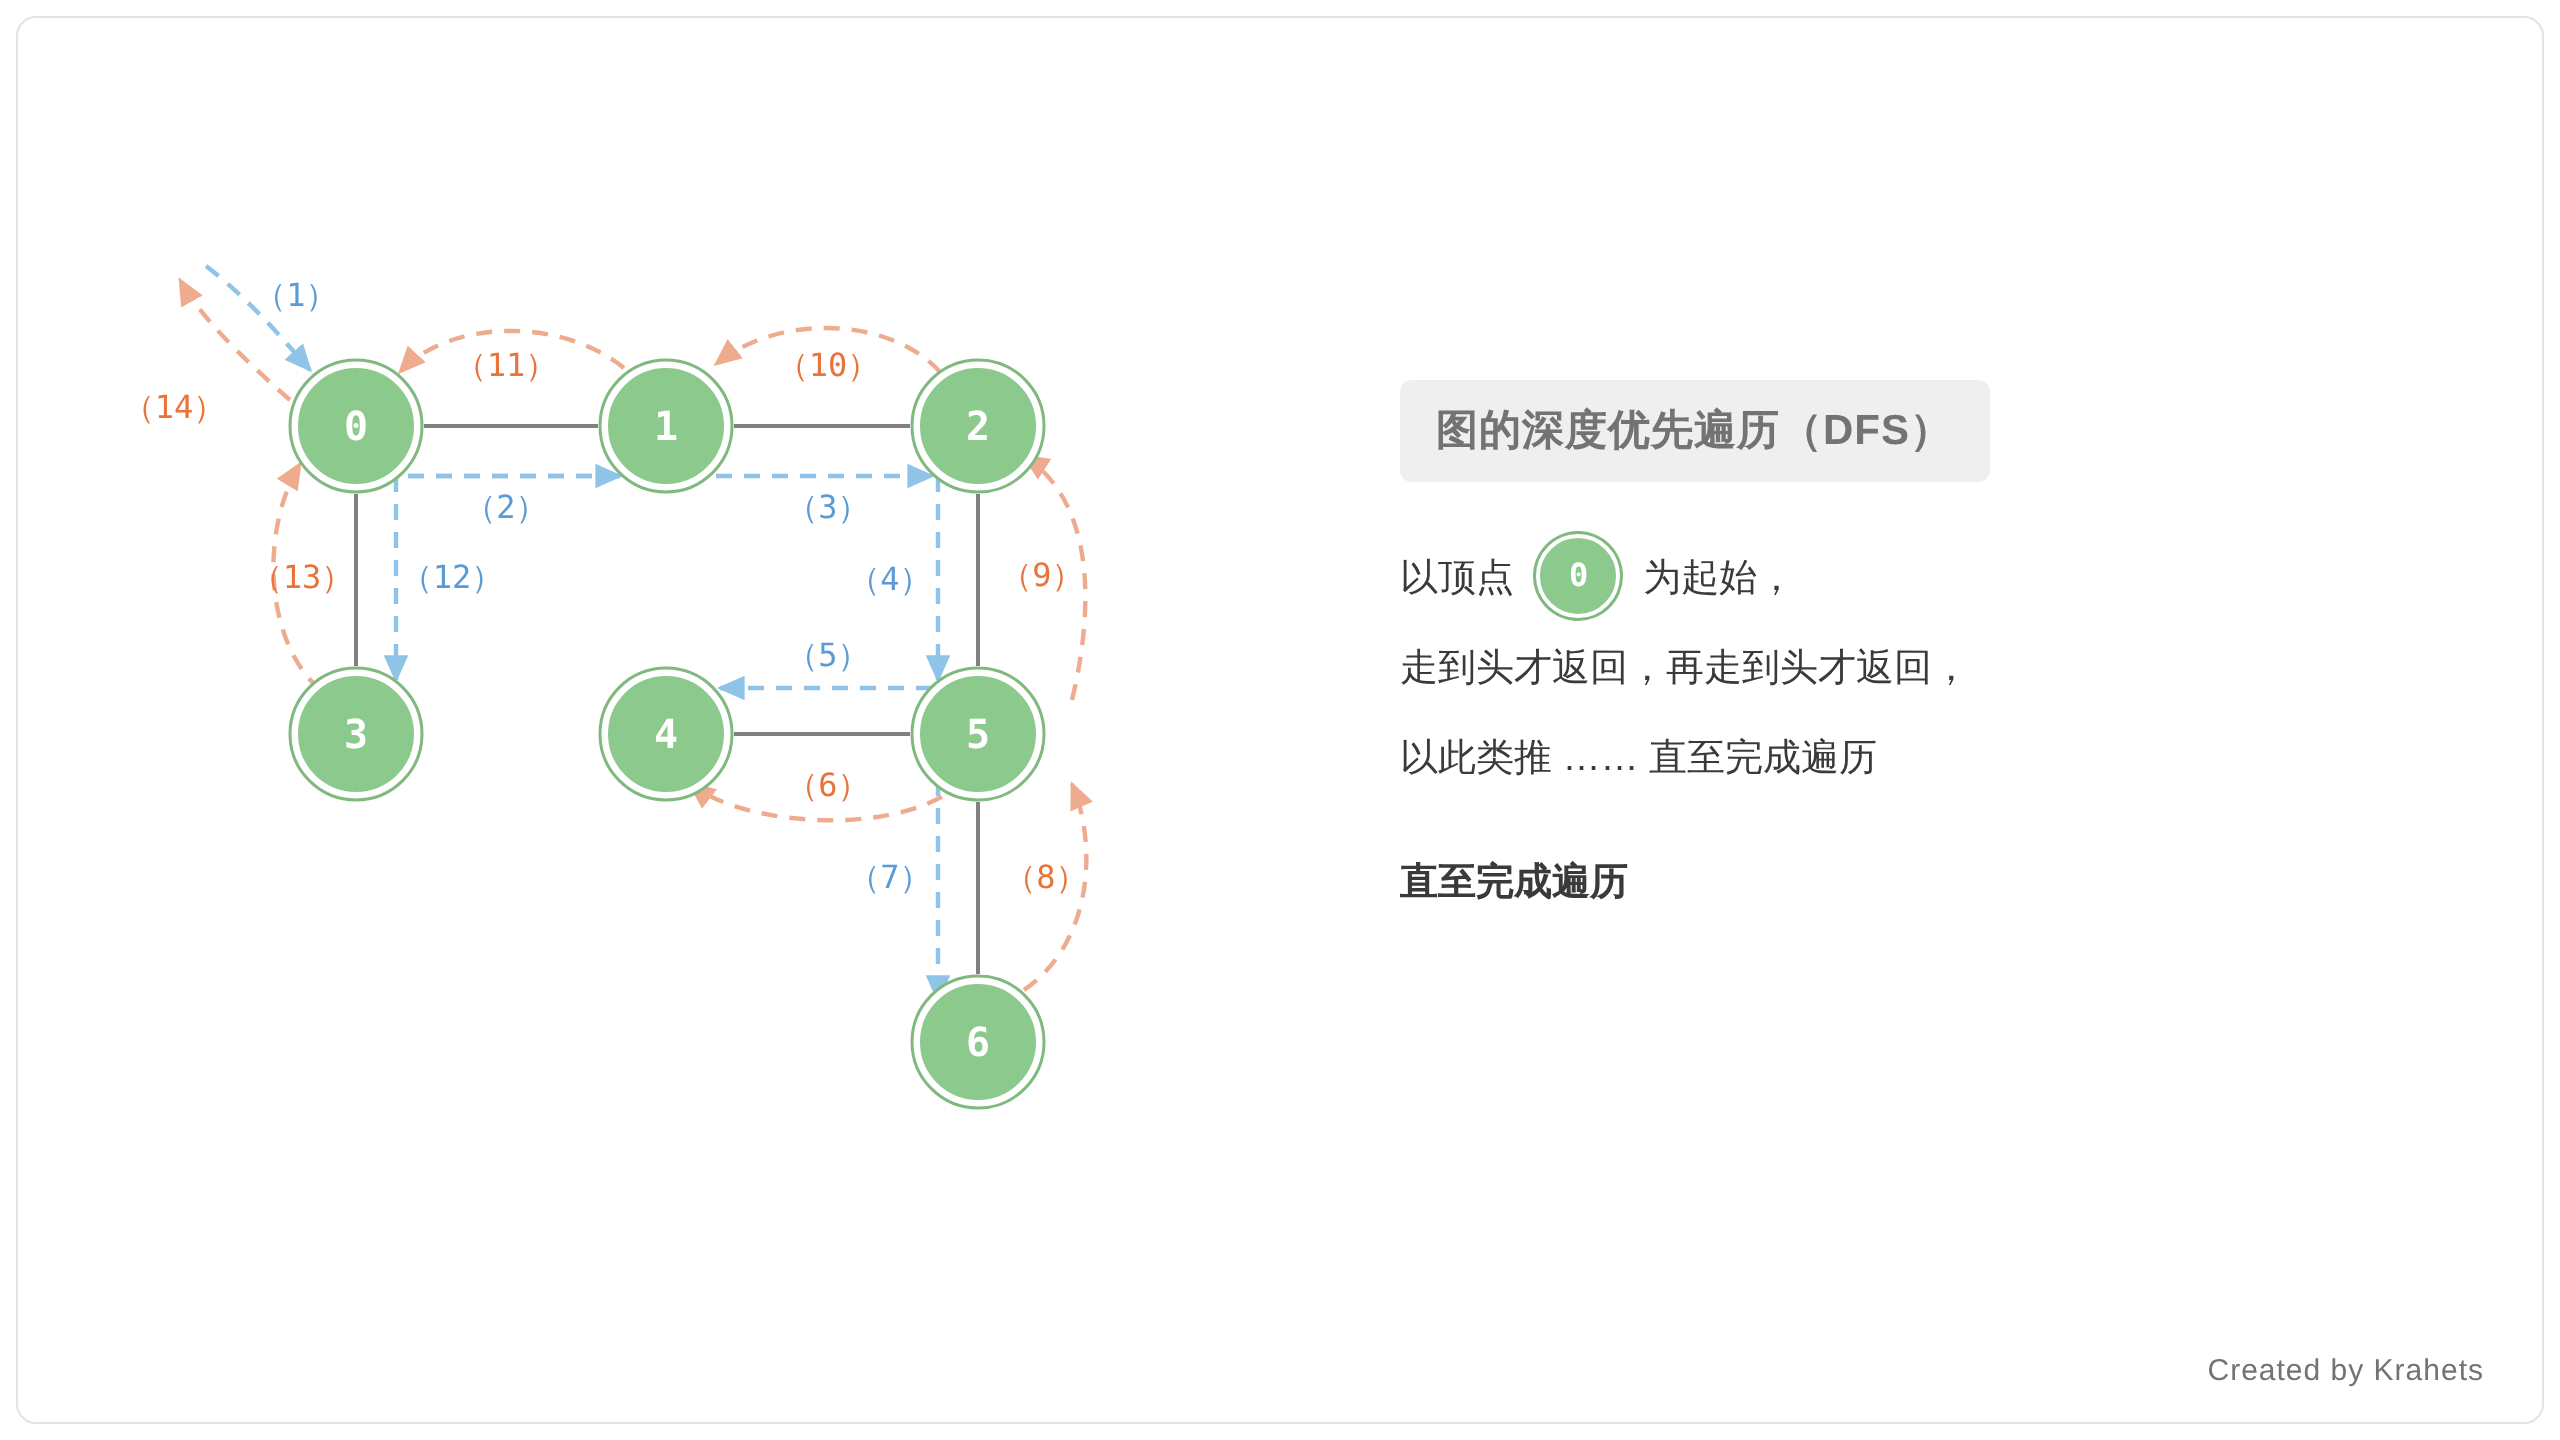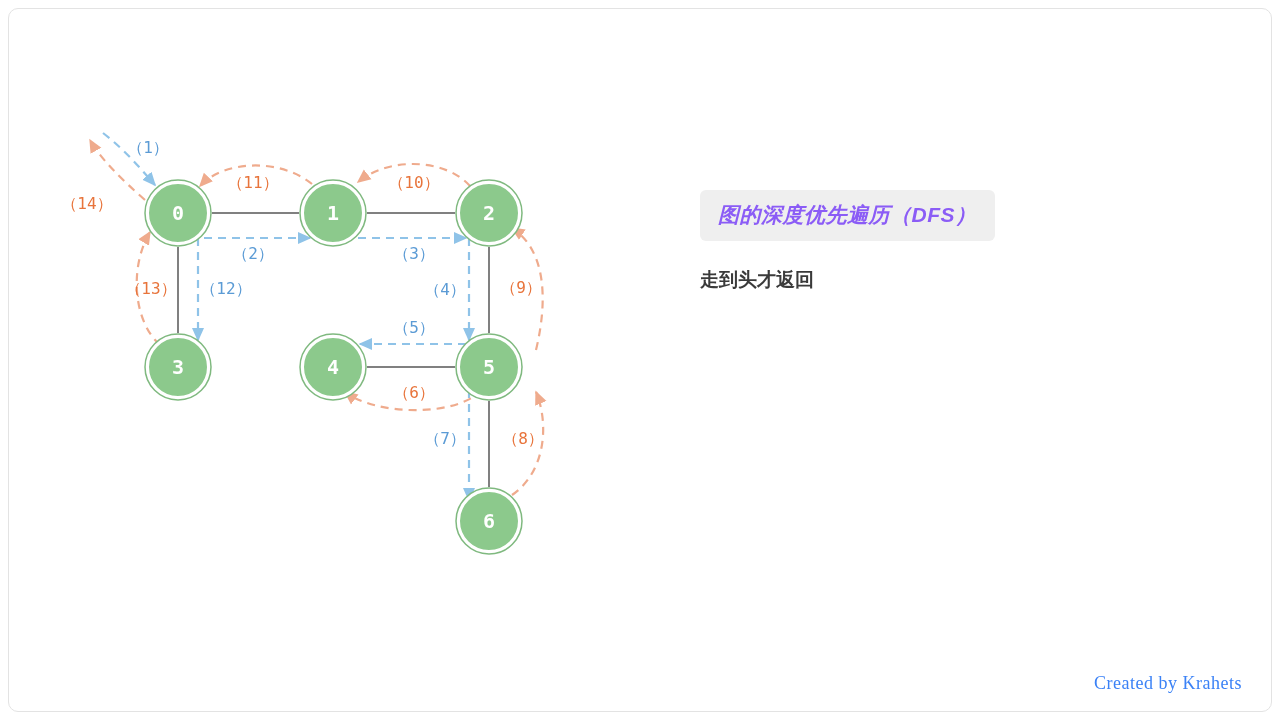"图的深度优先遍历（DFS）" .title-box { color: #8b5cf6 -> #737373; font-style: italic -> none }
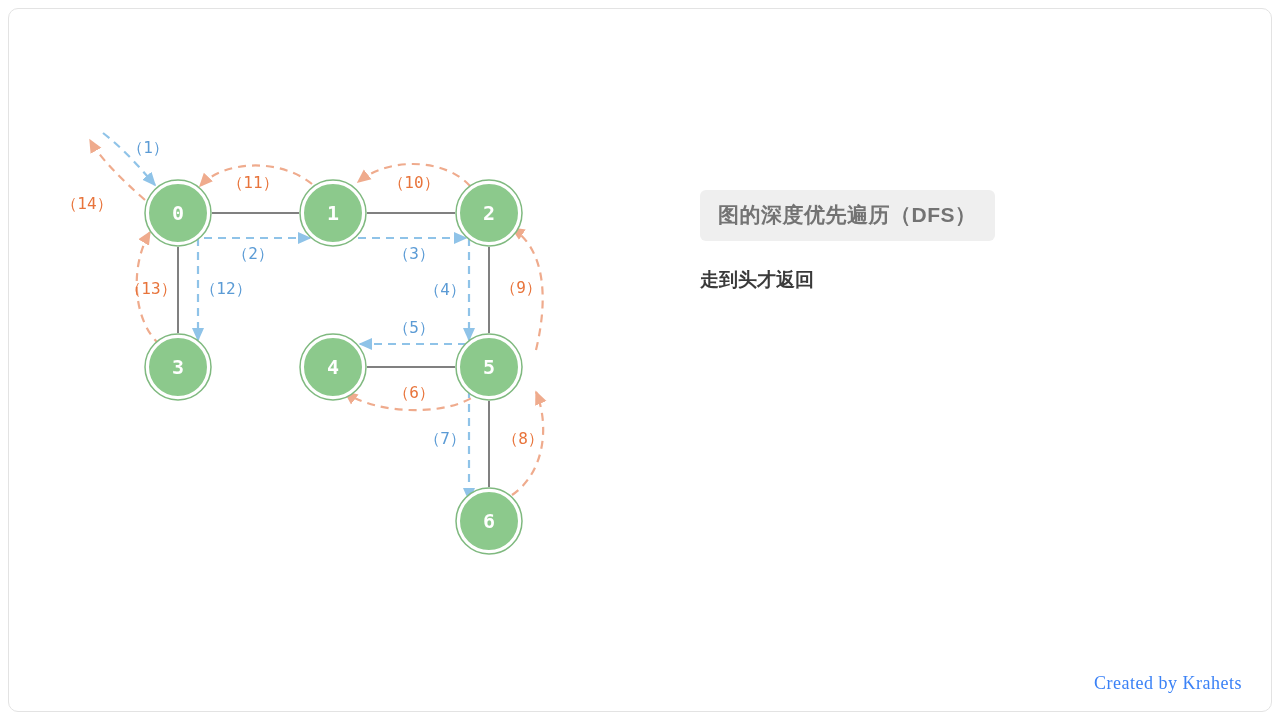"以顶点 0 为起始，" div.desc { html: none -> <div> <span> <span>以顶点</span> <span>0</span> <span>为起始，</span> </span> <span>走到头才返回，再走到头才返回，</span> <span>以此类推 …… 直至完成遍历</span> </div> }
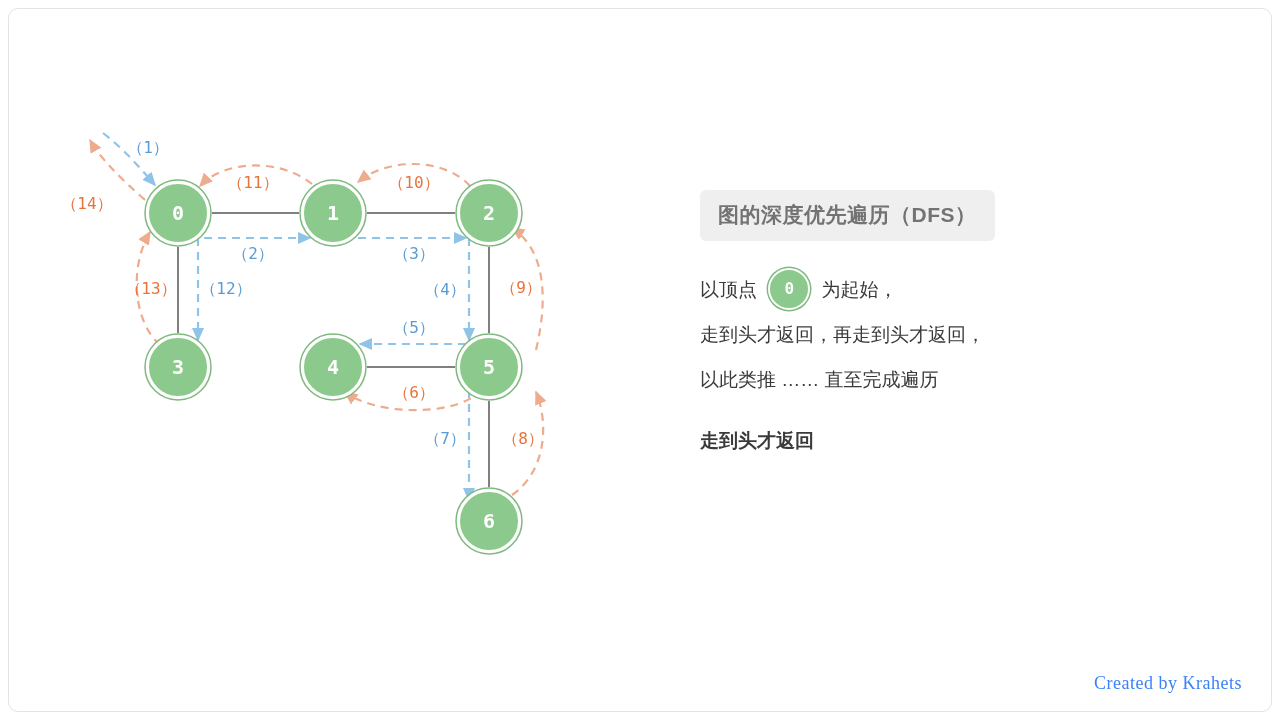"走到头才返回" div.seq-title { text: 走到头才返回 -> 直至完成遍历 }
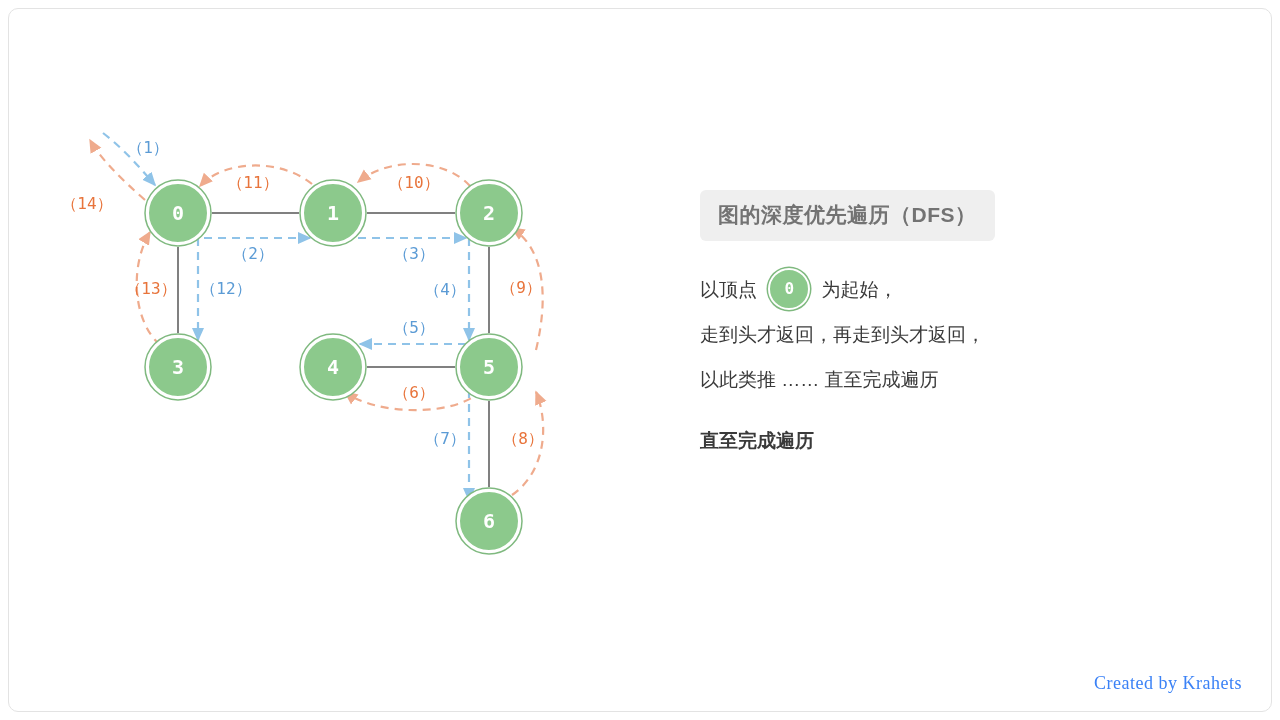"Created by Krahets" .credit { color: #3b82f6 -> #737373; font-family: Liberation Serif, serif -> Liberation Sans, sans-serif; font-size: 18px -> 15px }
